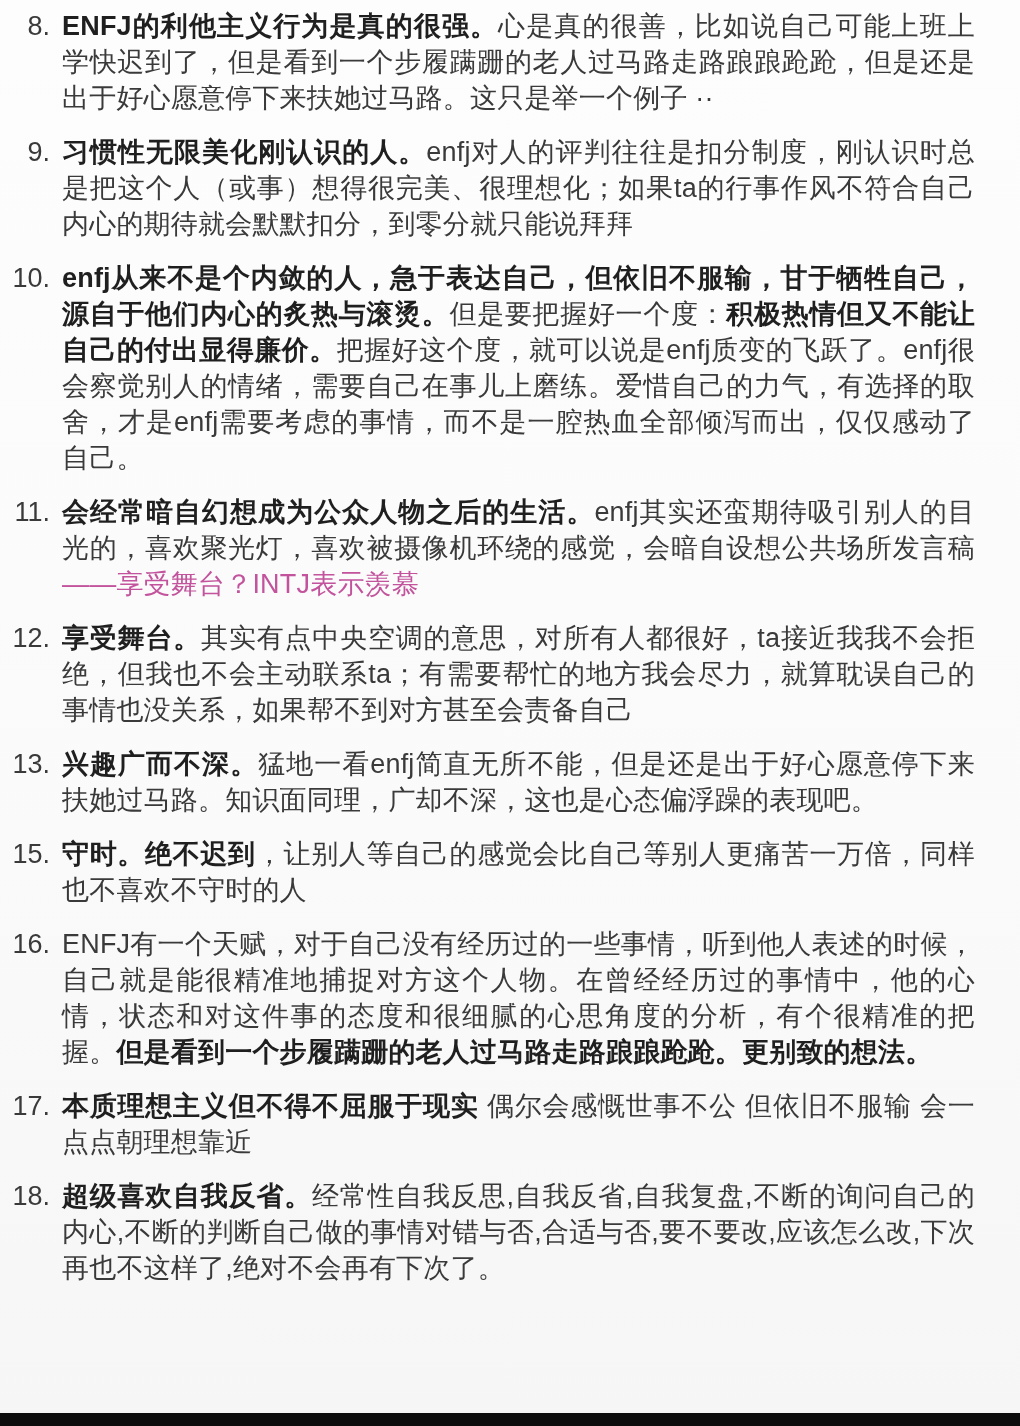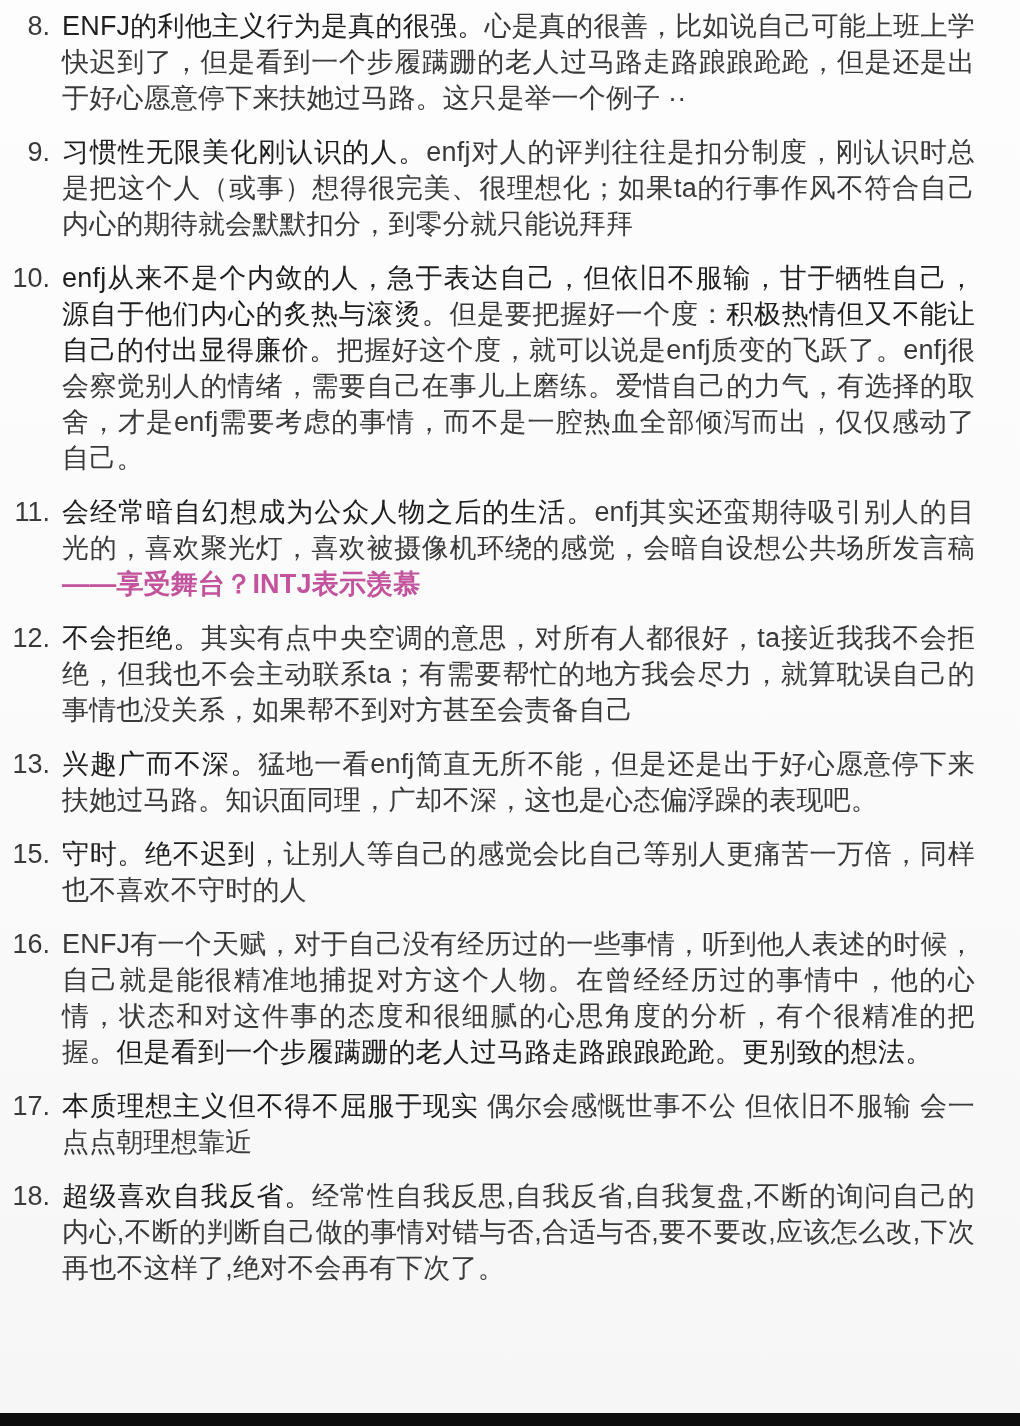"ENFJ的利他主义行为是真的很强。" .seg-bold { font-weight: 400 -> 700 }
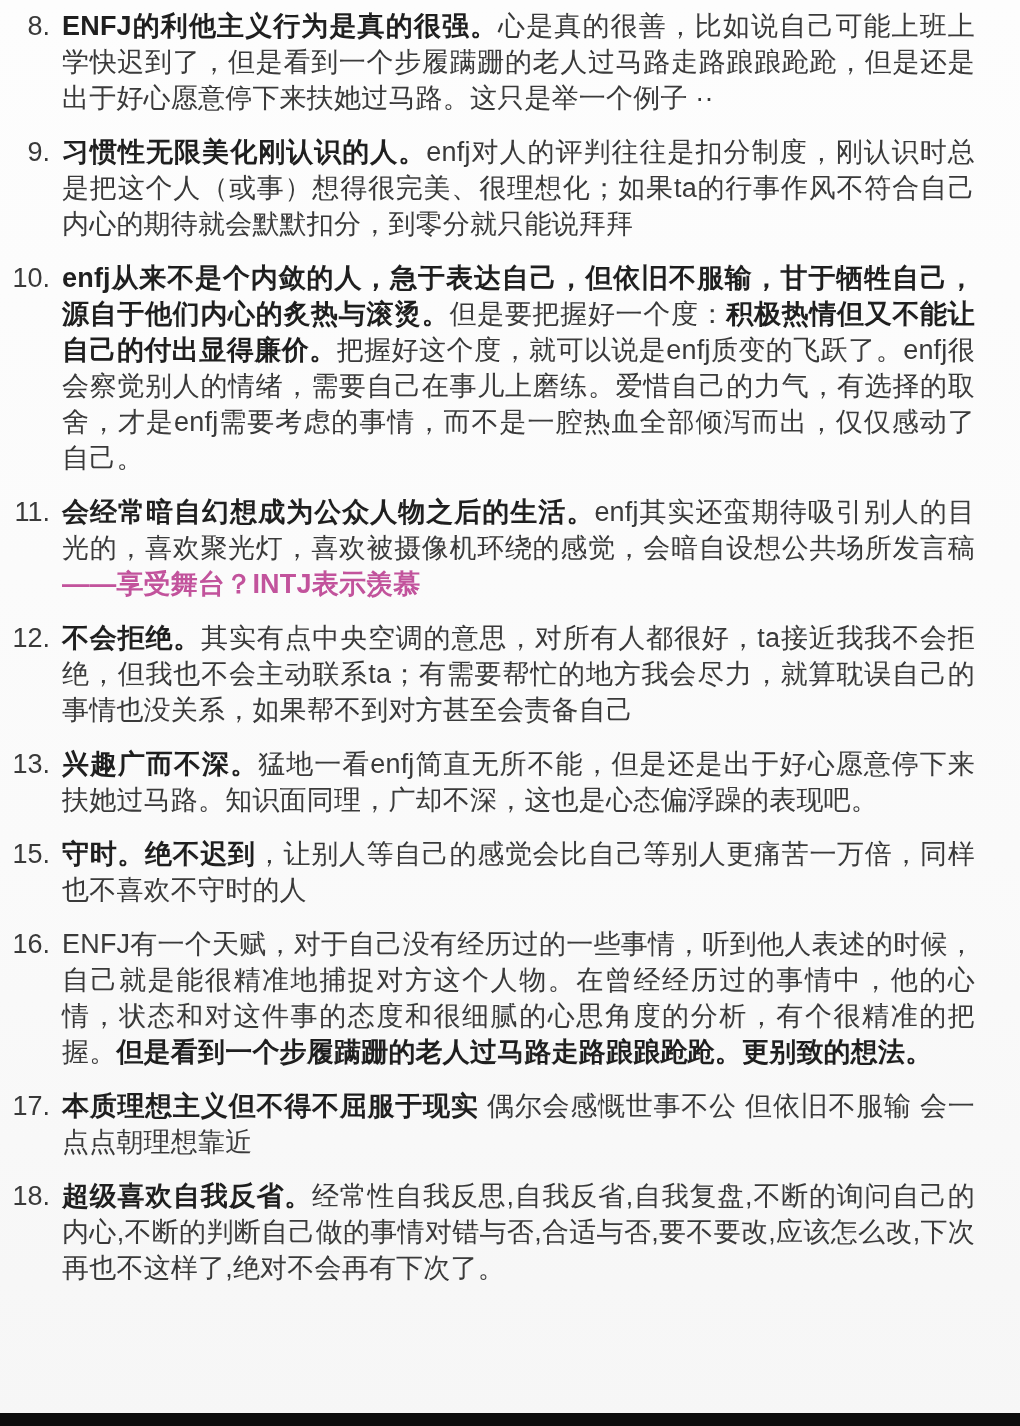"——享受舞台？INTJ表示羡慕" .seg-pink { font-weight: 700 -> 400 }
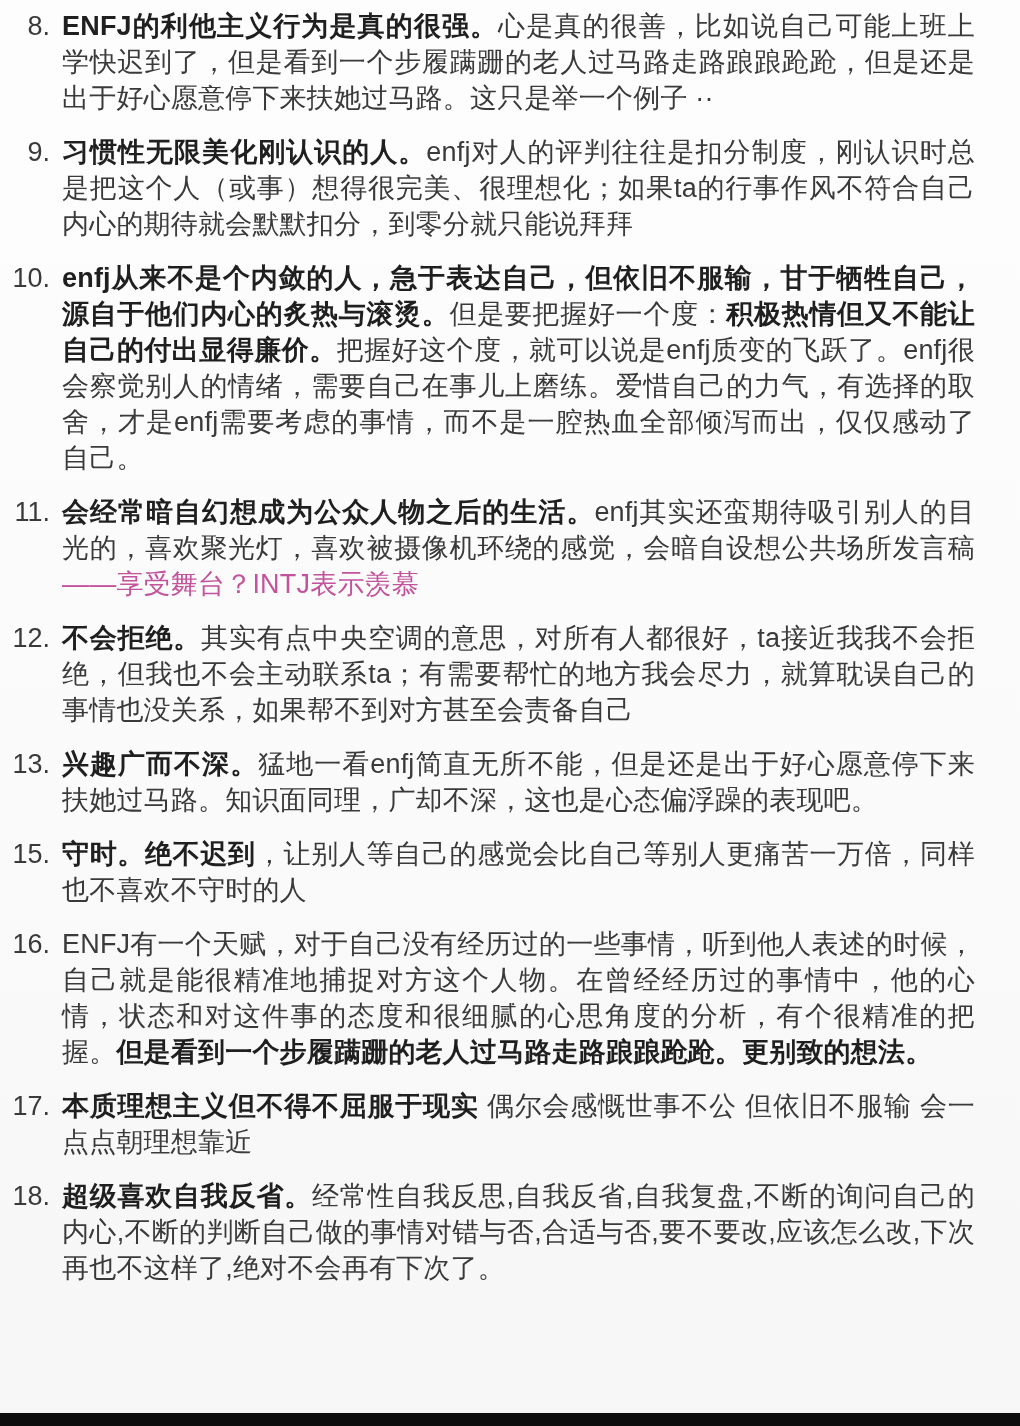"不会拒绝。" span.seg-bold { text: 不会拒绝 -> 享受舞台 }
